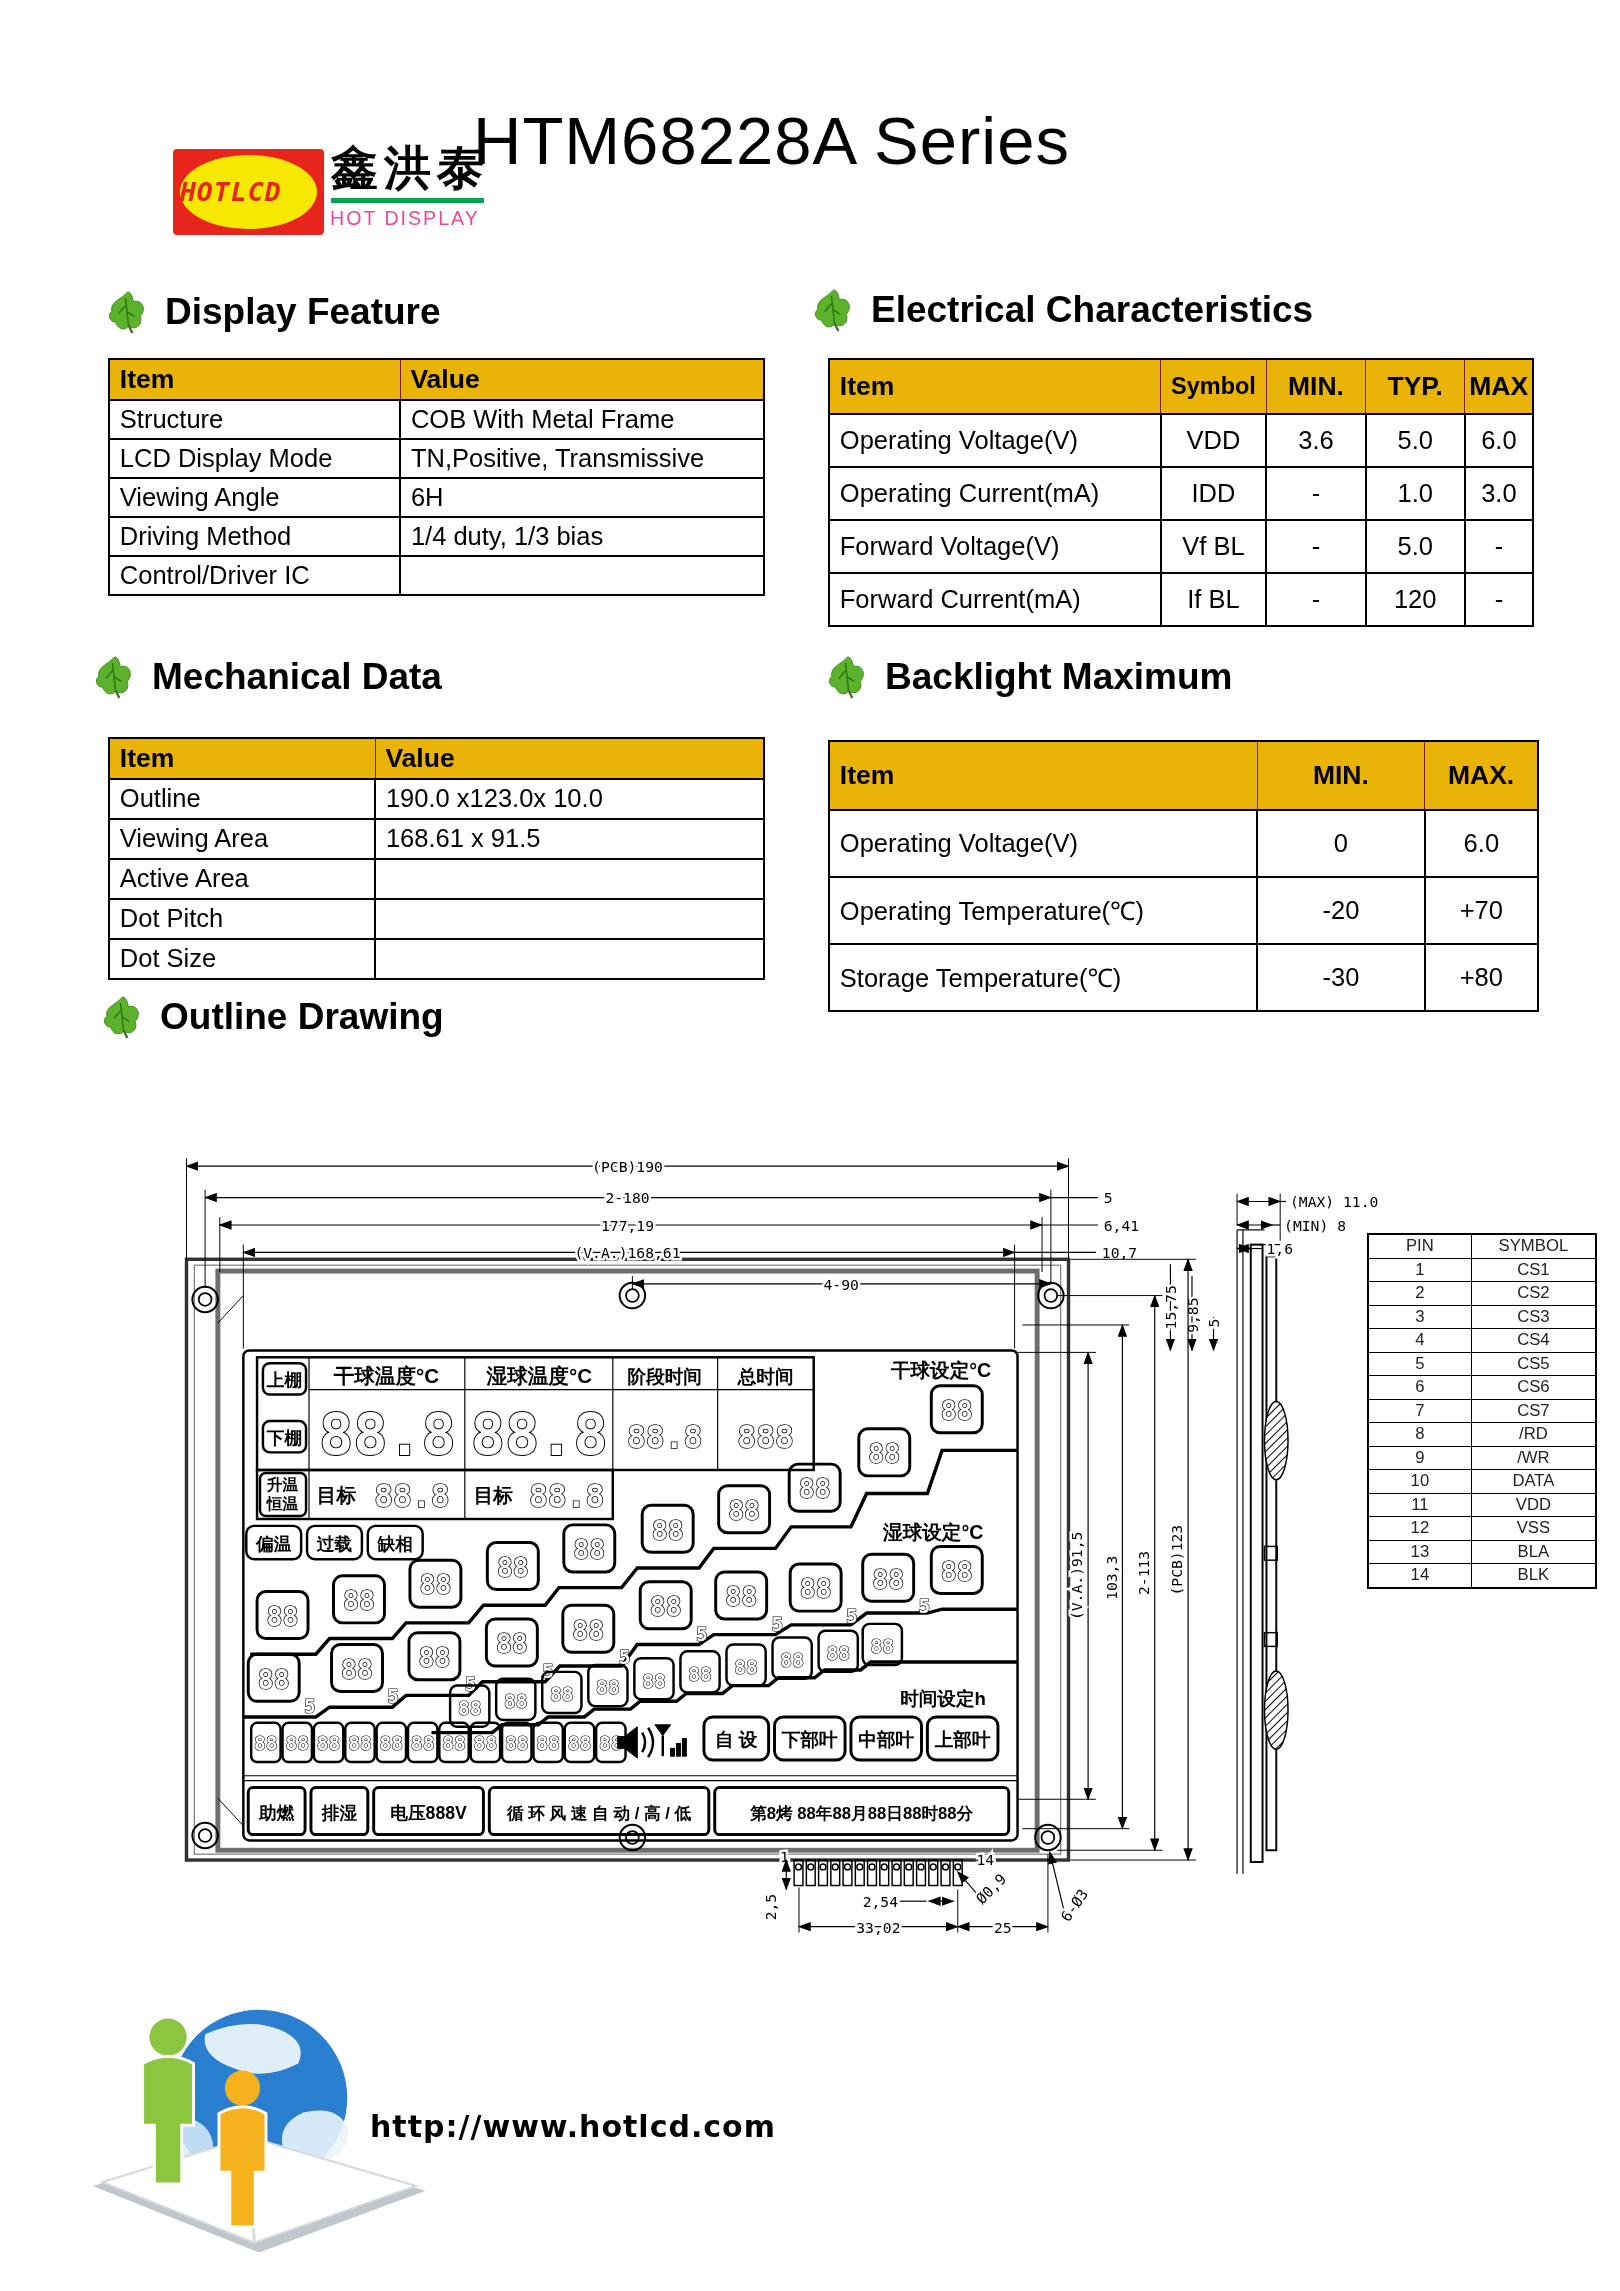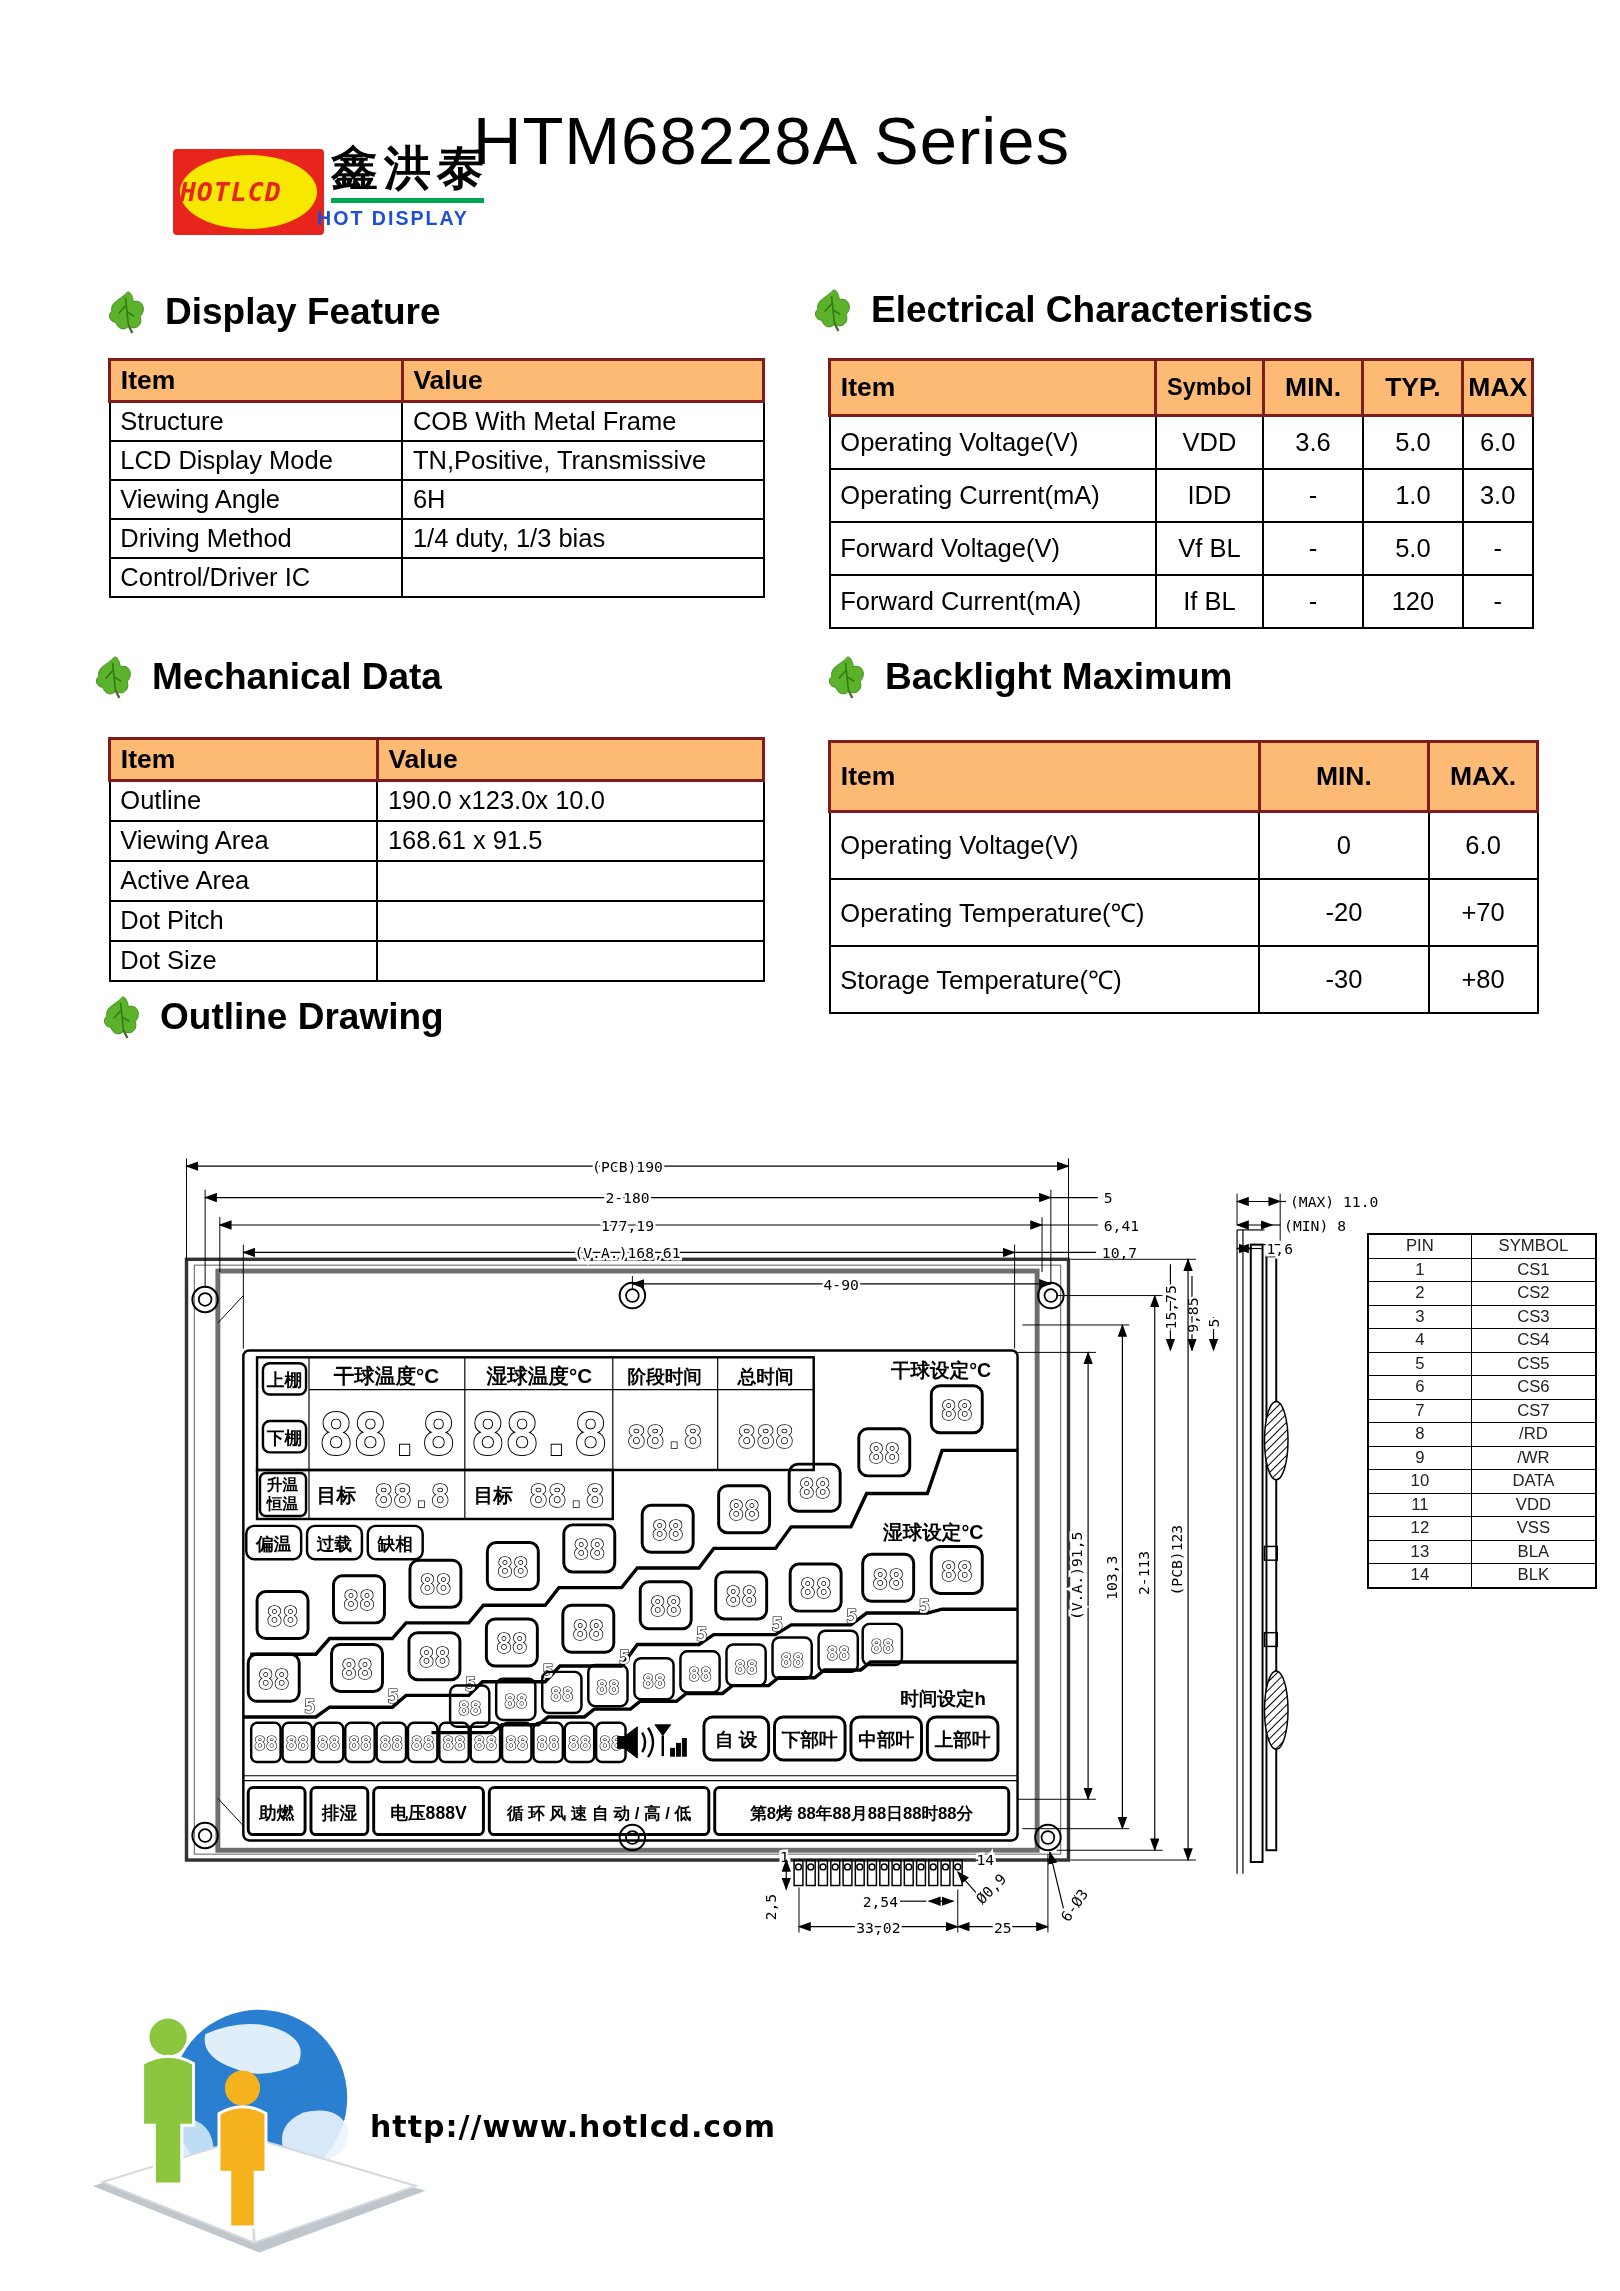"HOT DISPLAY" .brand-sub { color: #1d4ed8 -> #ec4899; font-weight: bold -> normal; left: 317px -> 330px }
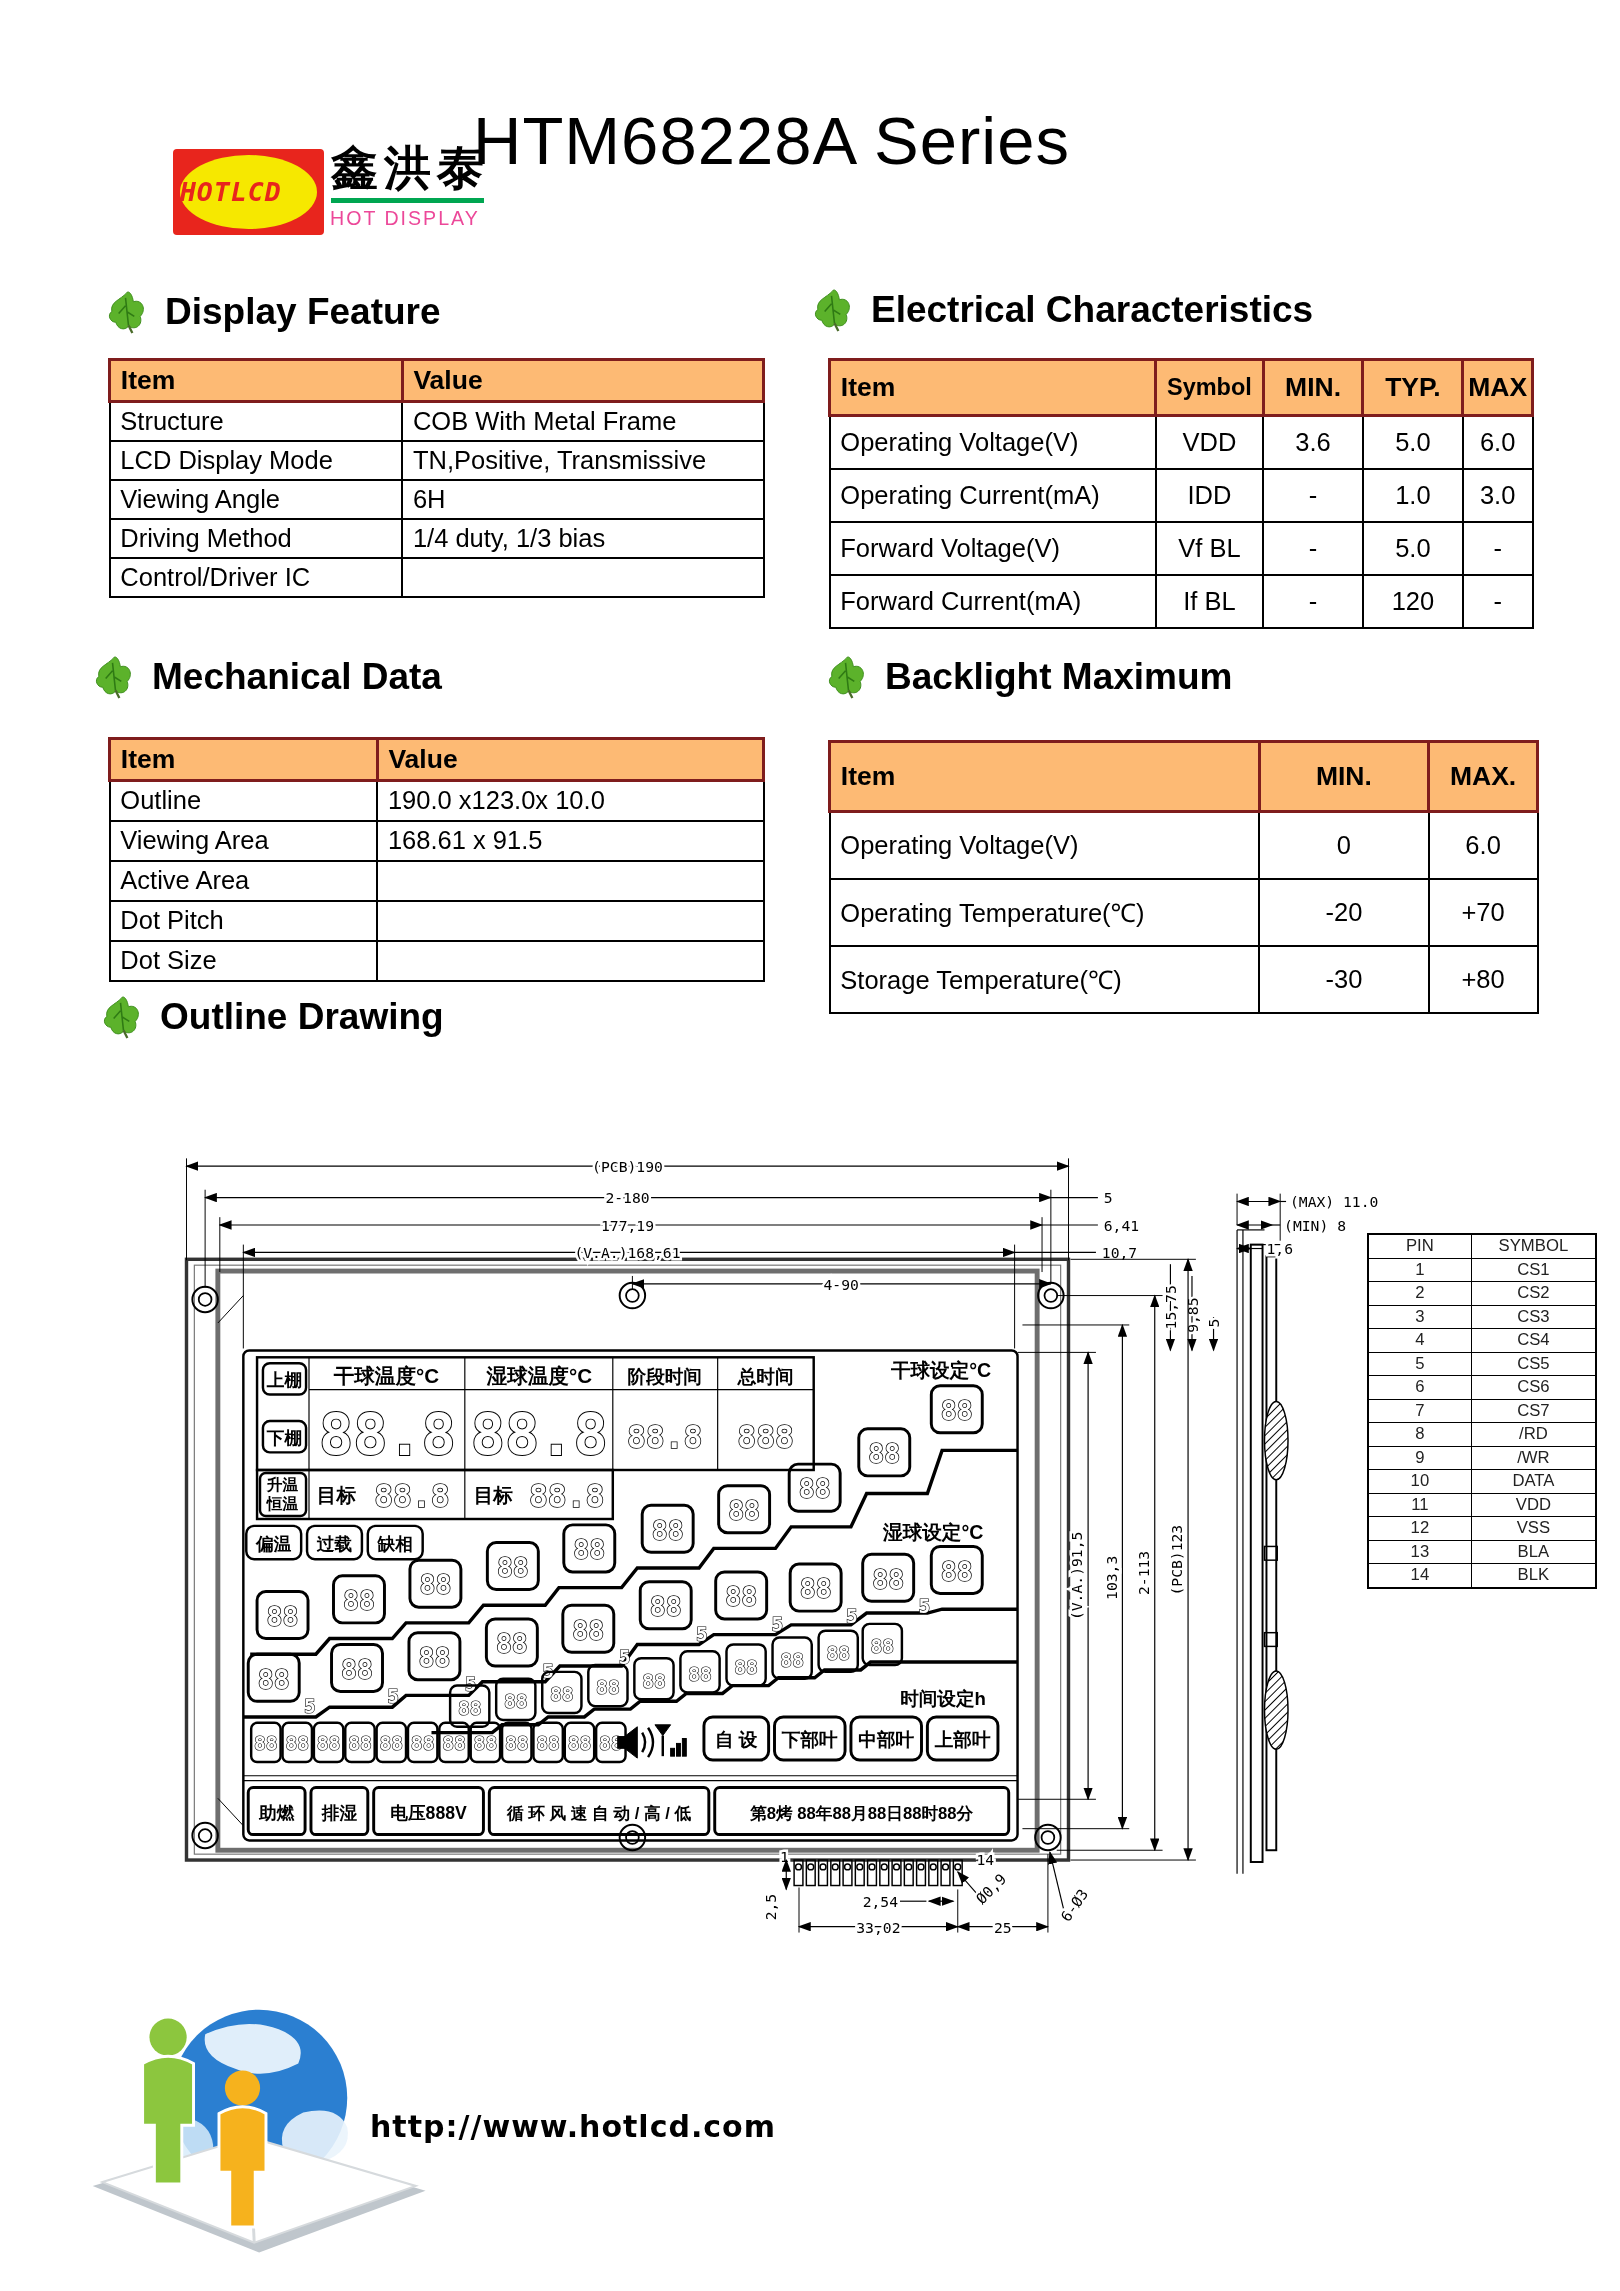"Item" .dt th { background: #fdba74 -> #eab308; border: 3px solid #7f1d1d -> 1px solid #7f1d1d }
